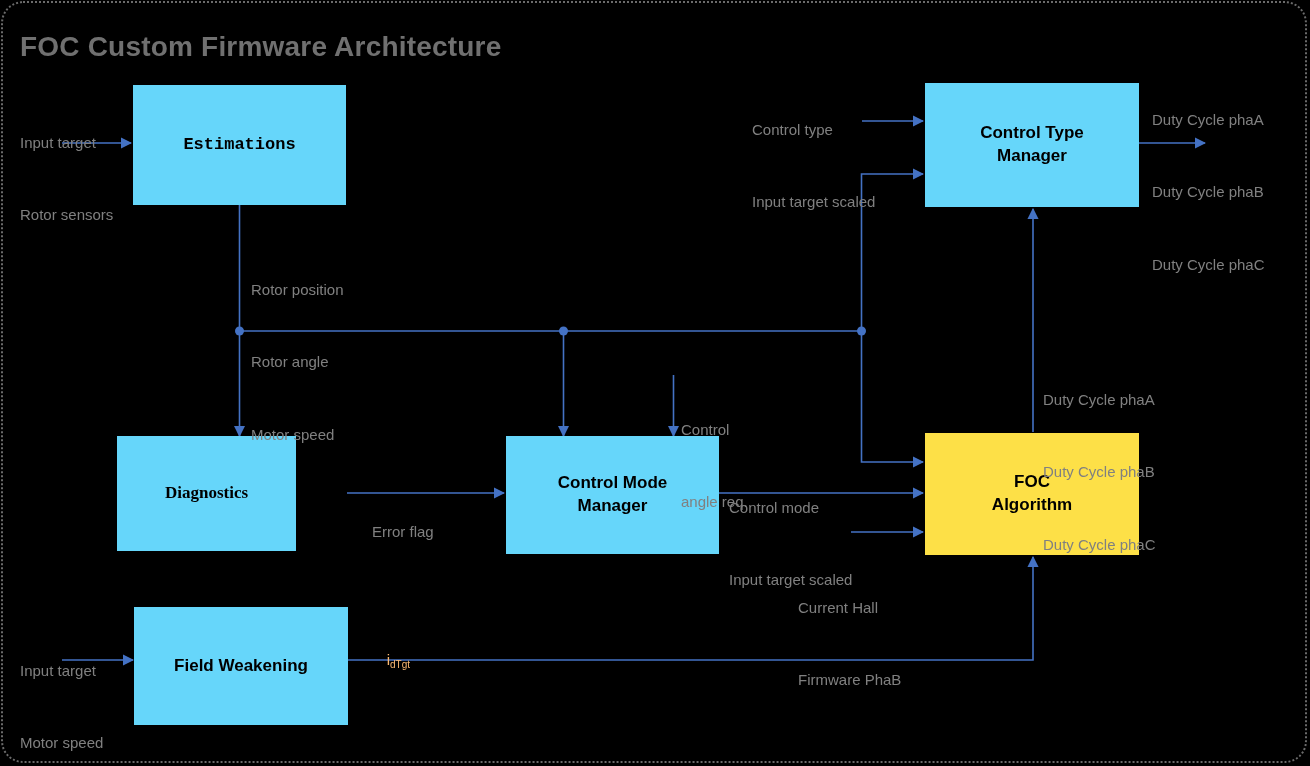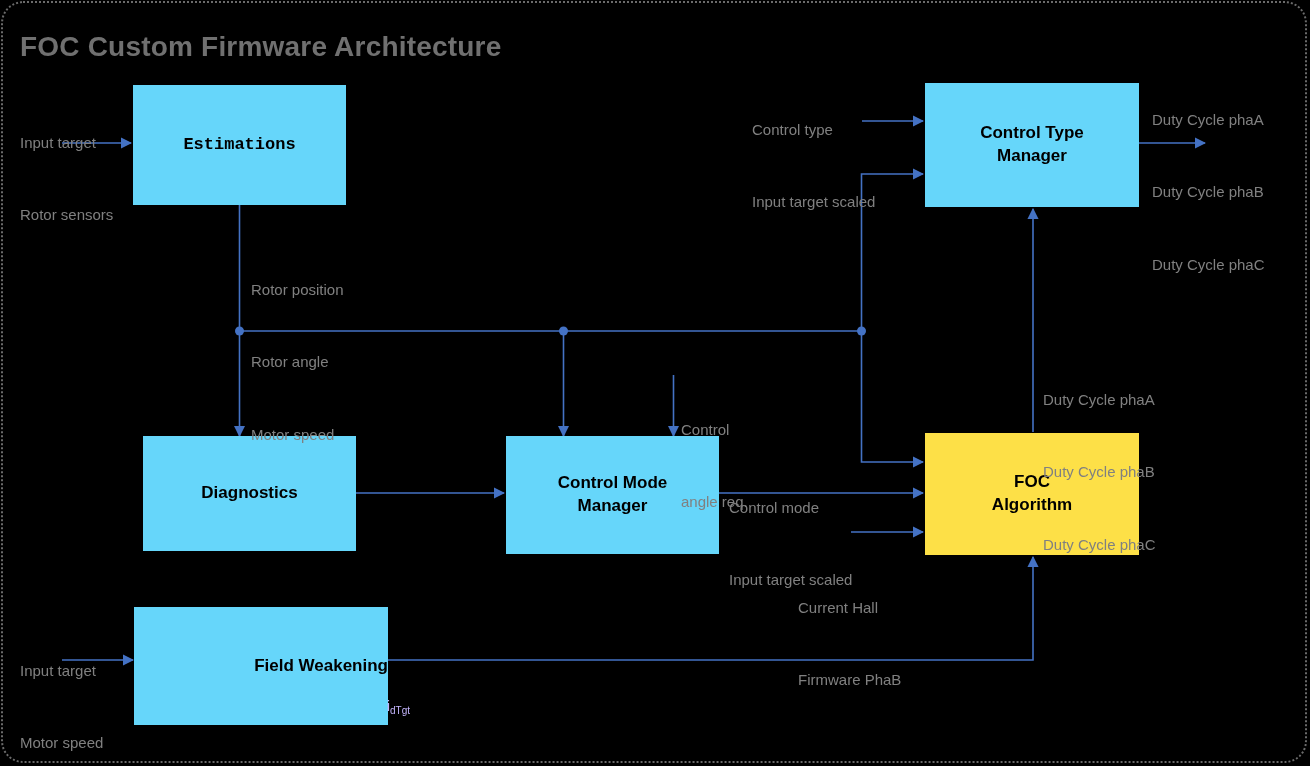"Diagnostics" div.node { font-family: none -> Liberation Serif, serif; left: 143px -> 117px; width: 213px -> 179px }
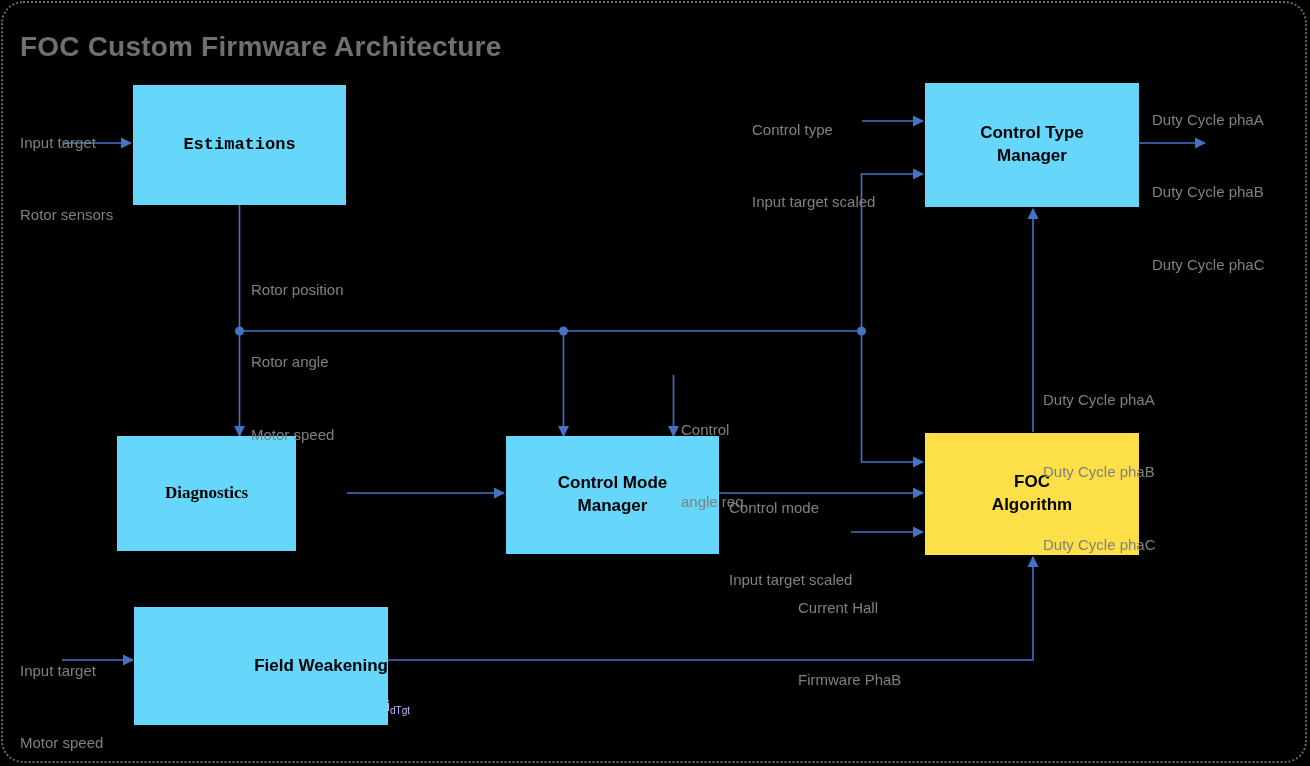"Error flag" div.edge-label { html: none -> <div> <div>Error flag</div> </div> }
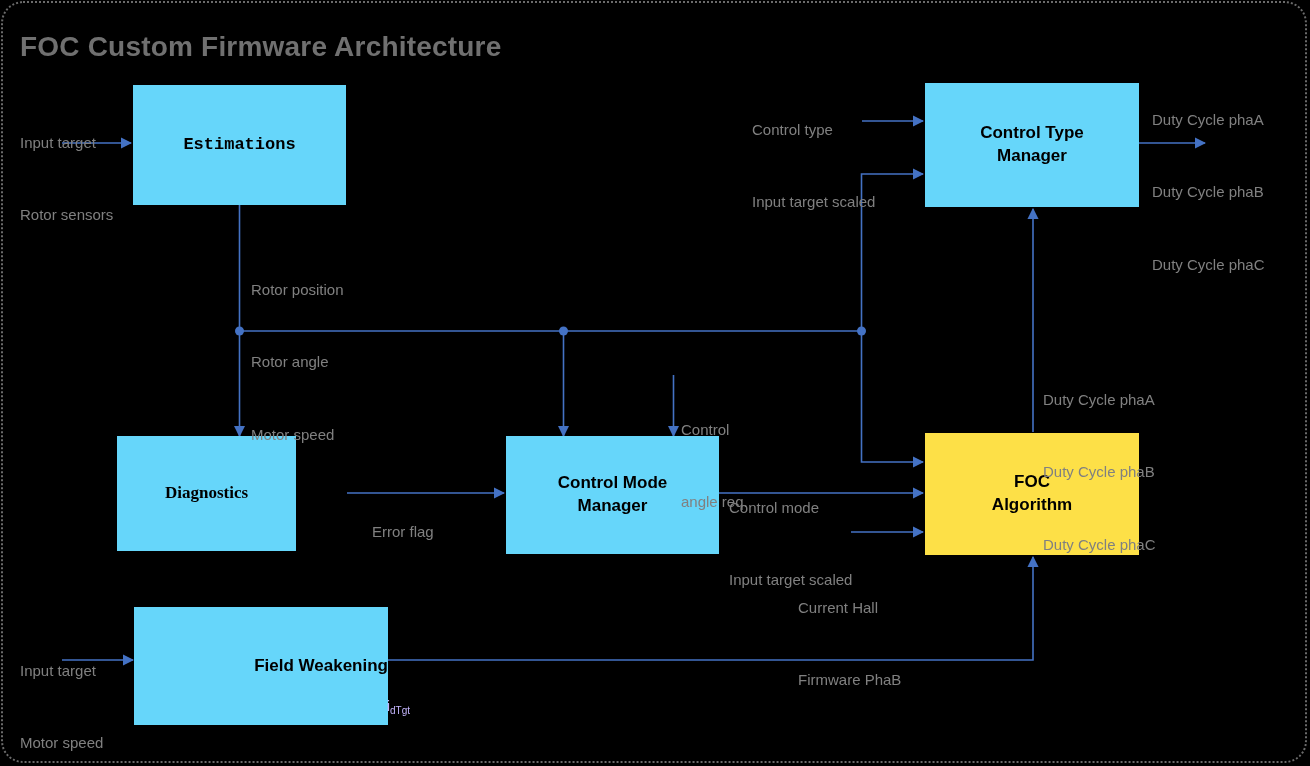"Field Weakening" div.node { justify-content: flex-end -> none; width: 254px -> 214px }
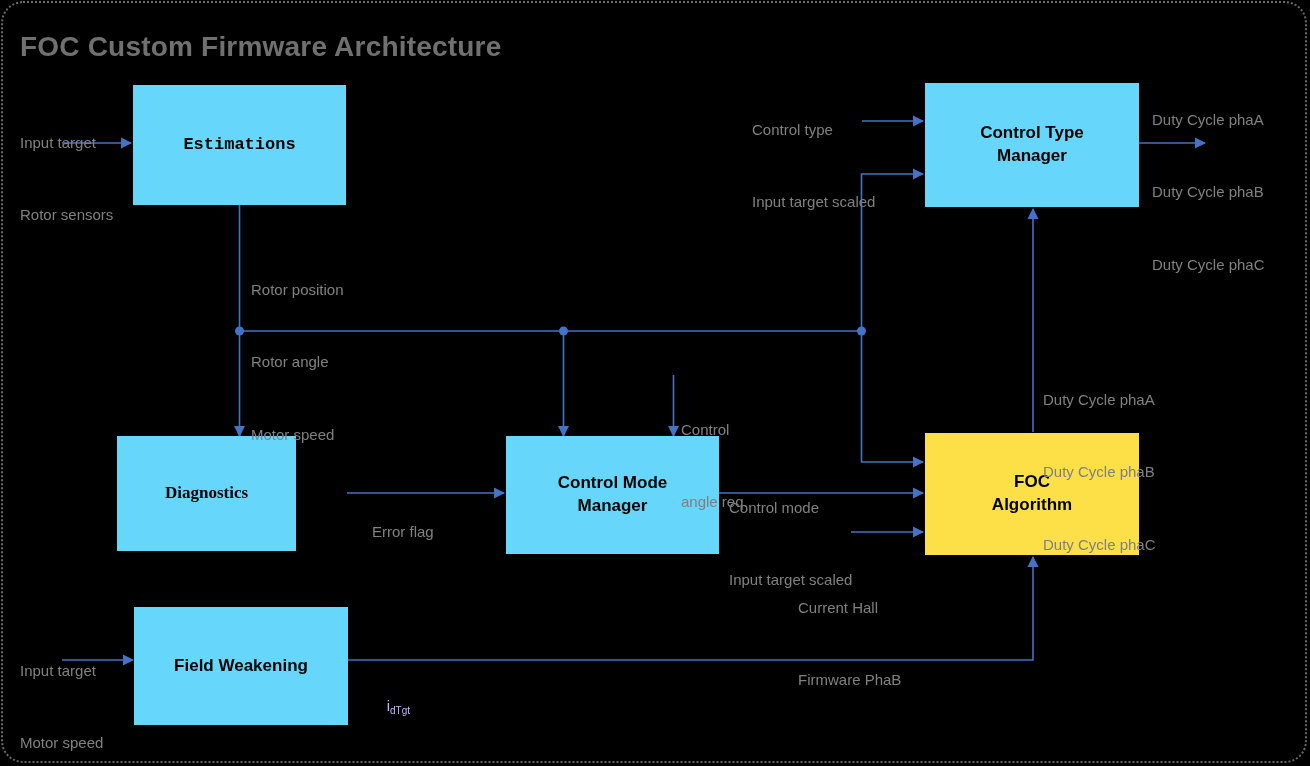"idTgt" div.edge-label { color: #c4b5fd -> #fdba74; top: 670px -> 624px }
